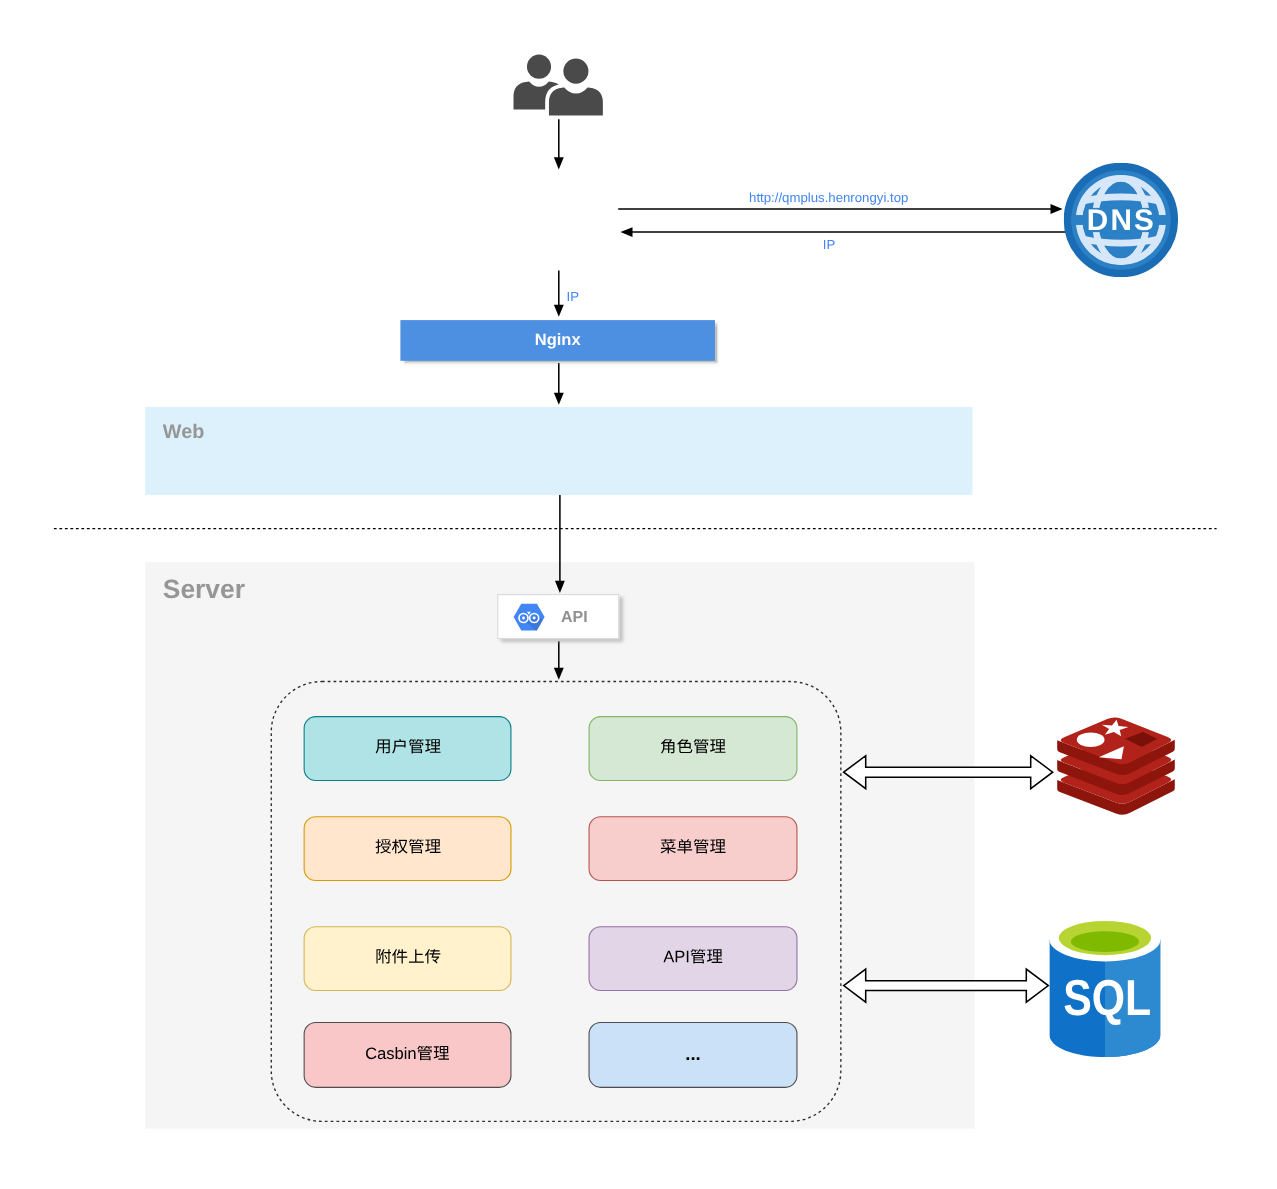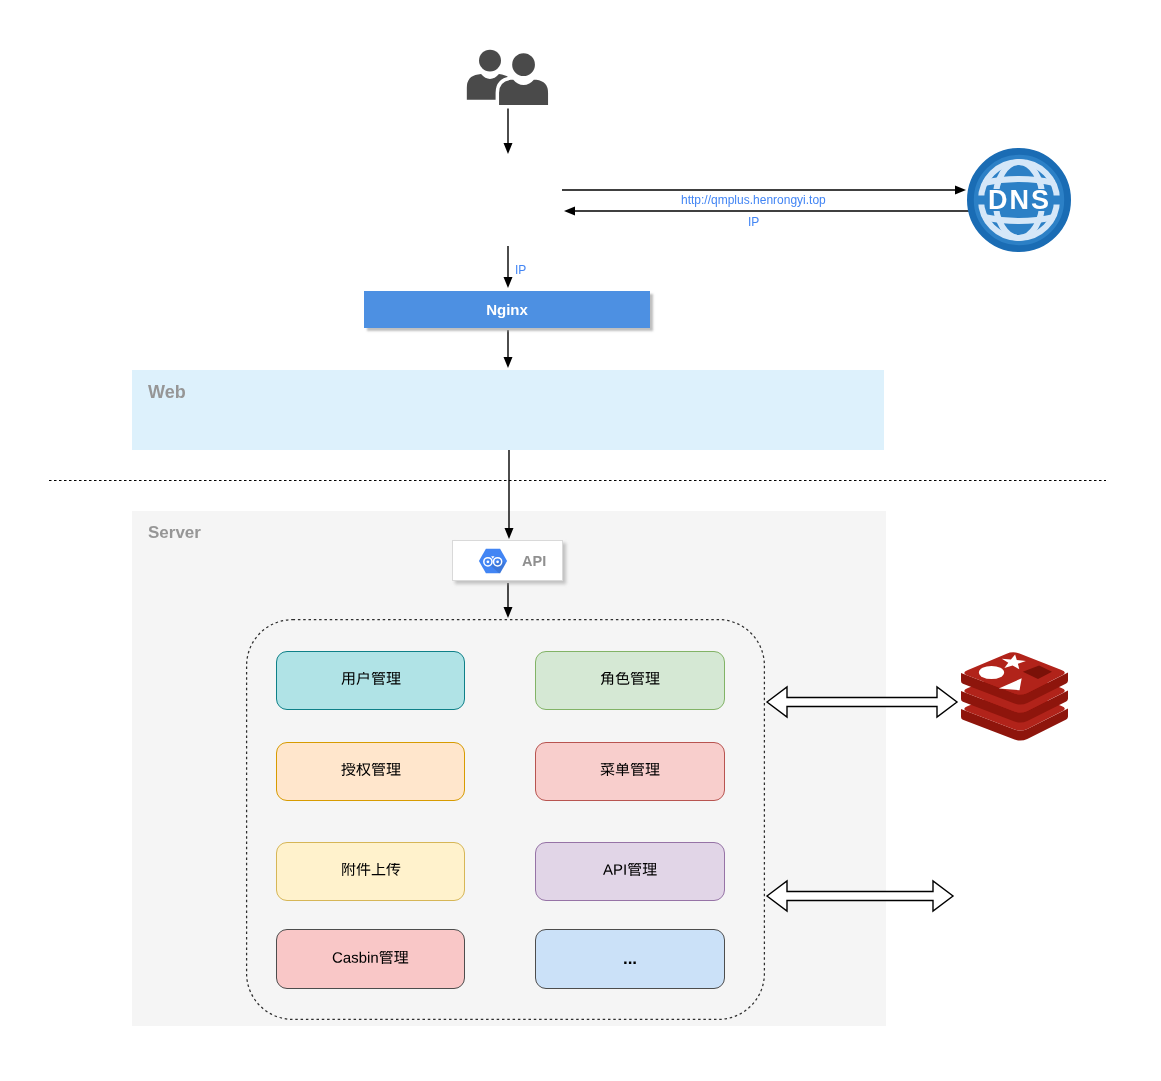"http://qmplus.henrongyi.top" div.abs { margin-top: 20px -> none }
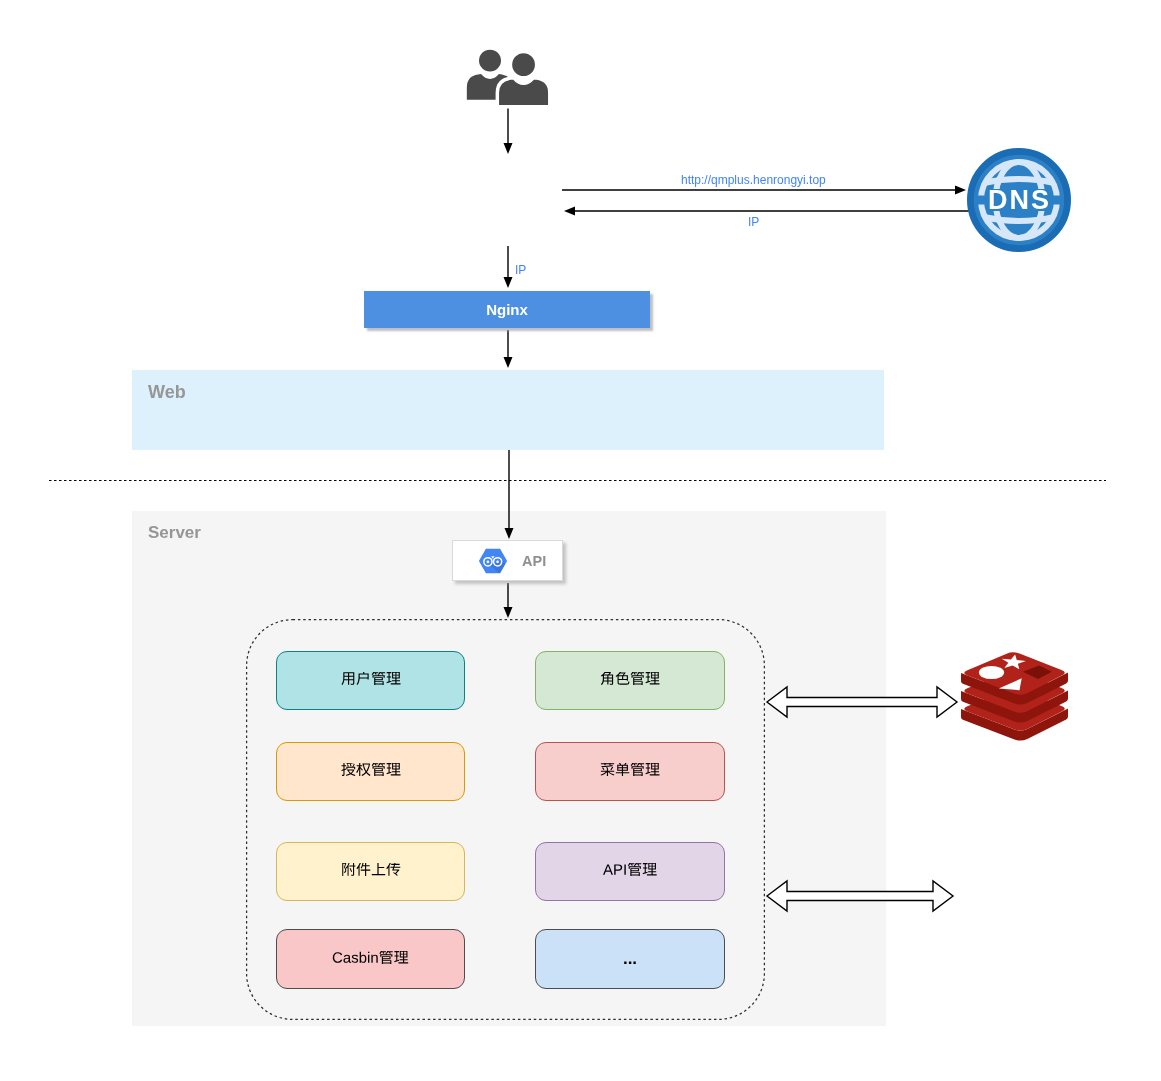"Server" div.abs { font-size: 17px -> 24px }
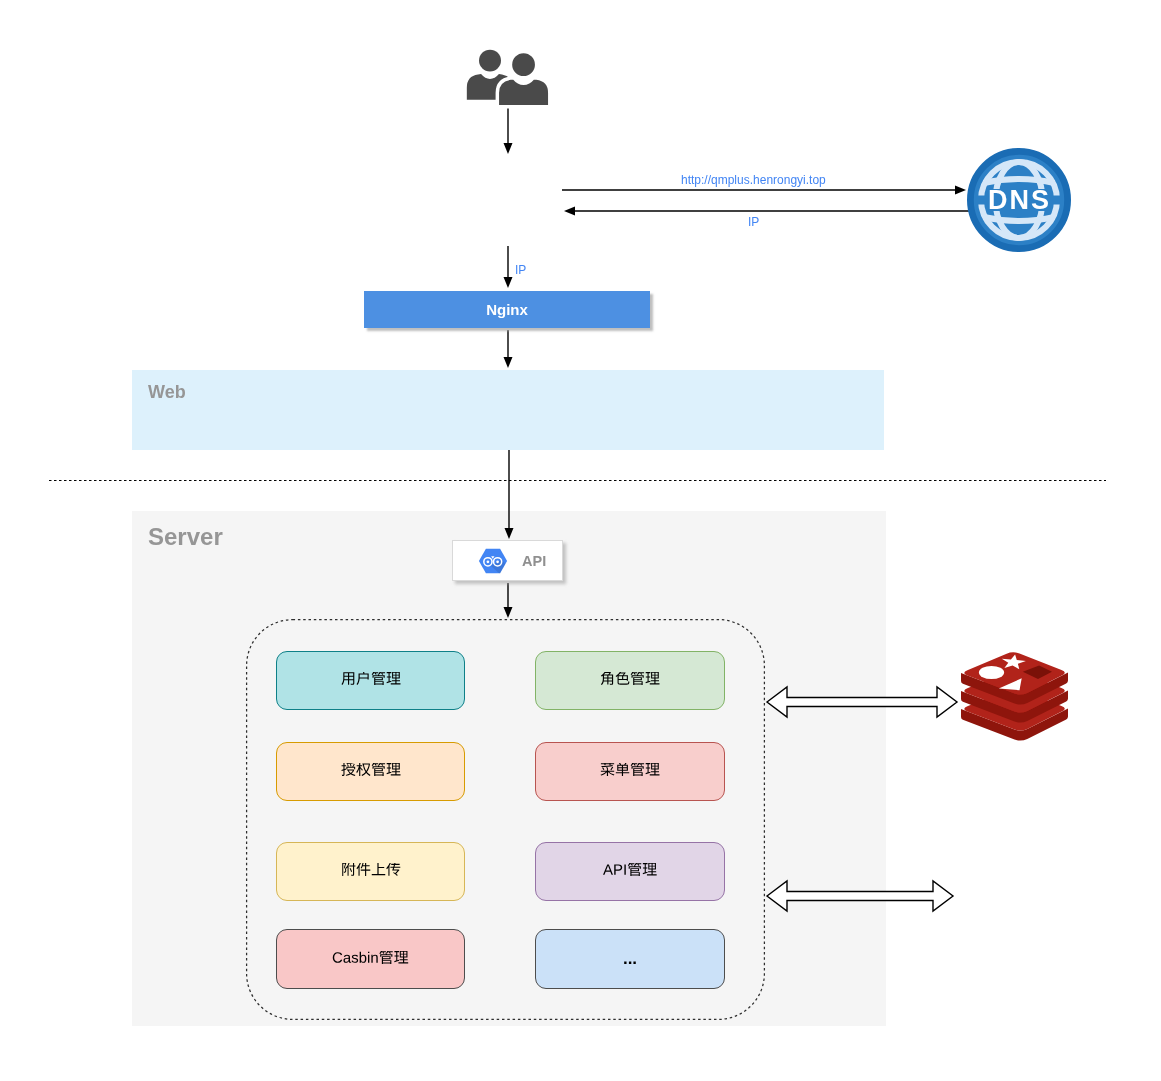"API" div.abs { padding-left: 12px -> none }
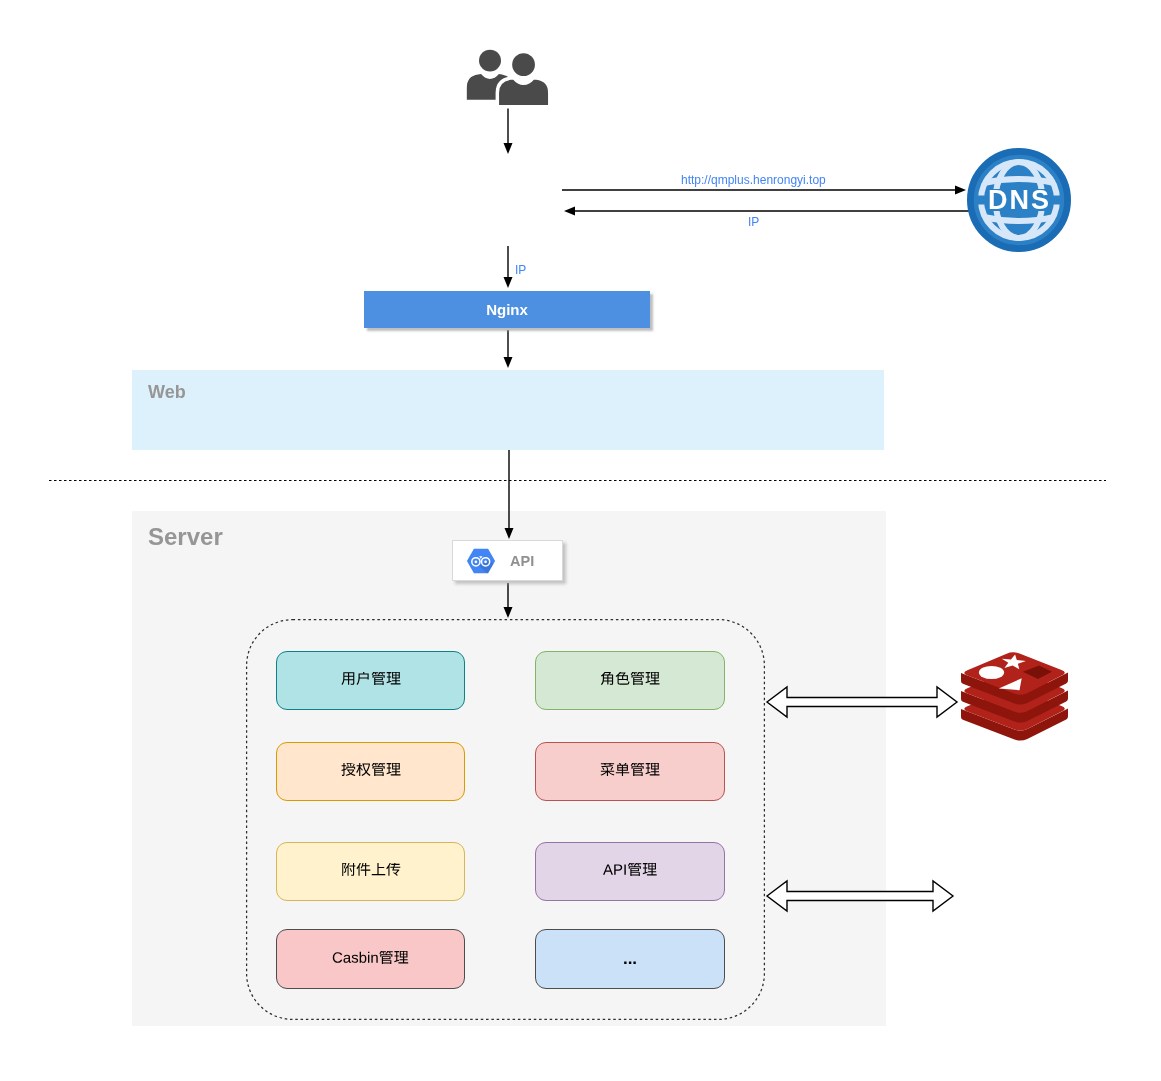"SQL" div.abs { html: none -> <div> <svg> <path></path> <path></path> <ellipse></ellipse> <ellipse></ellipse> <ellipse></ellipse> <text>SQL</text> </svg> </div> }
